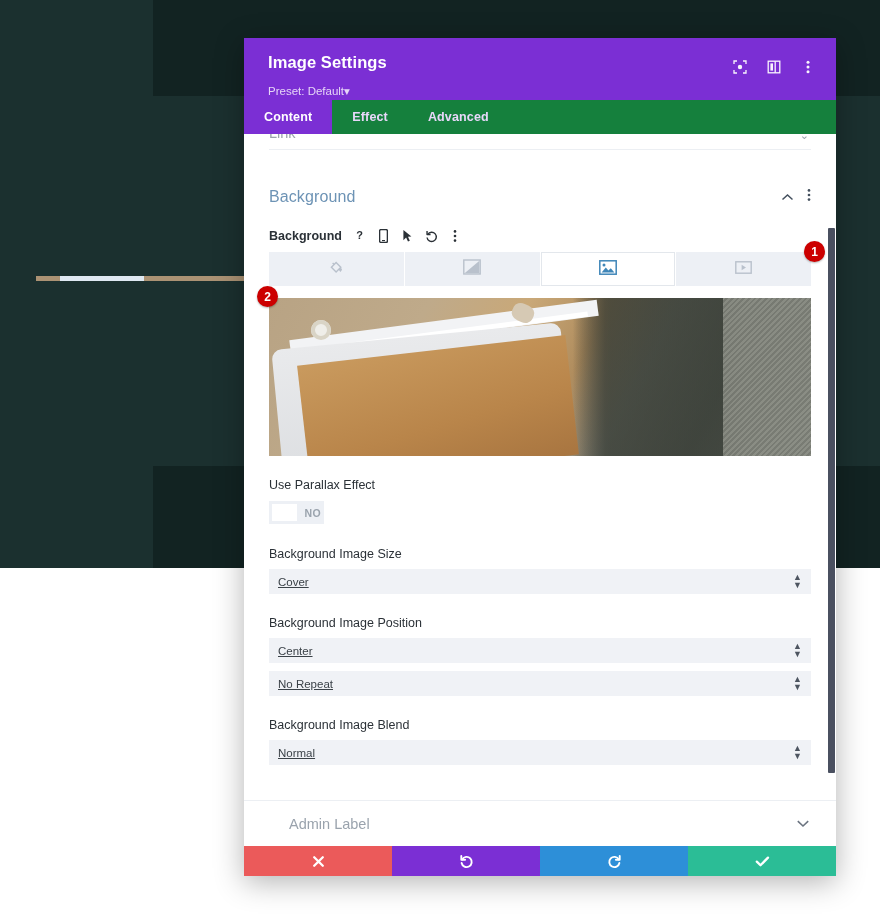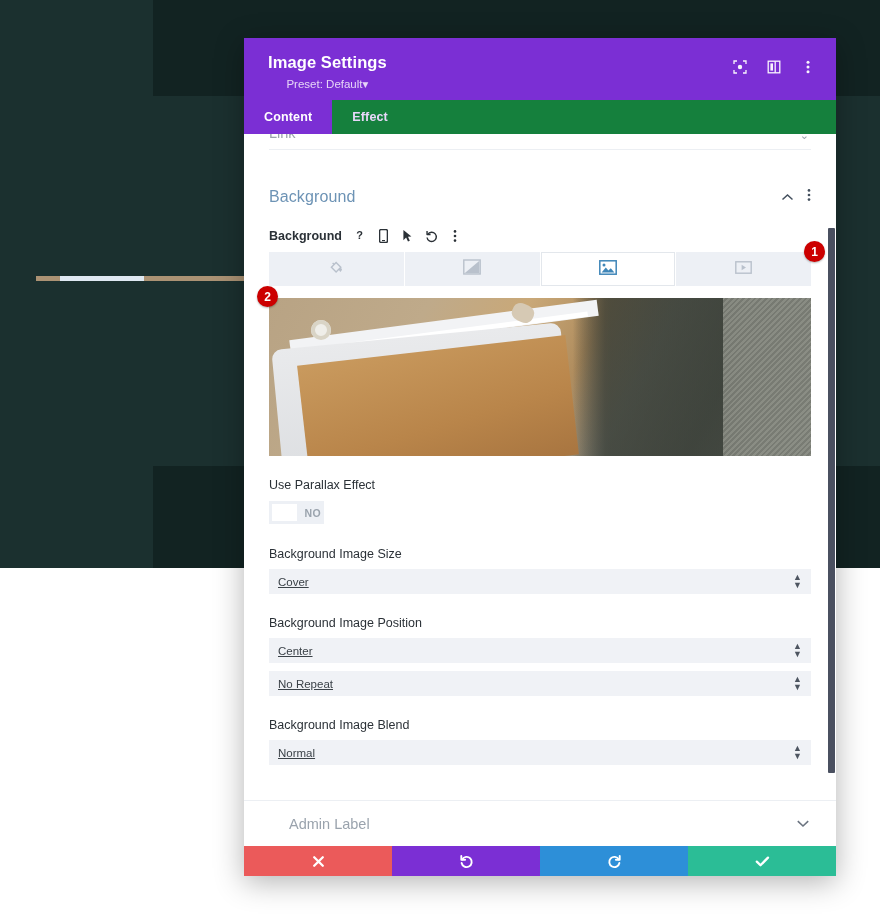"Image Settings" .modal-head { text-align: center -> none }
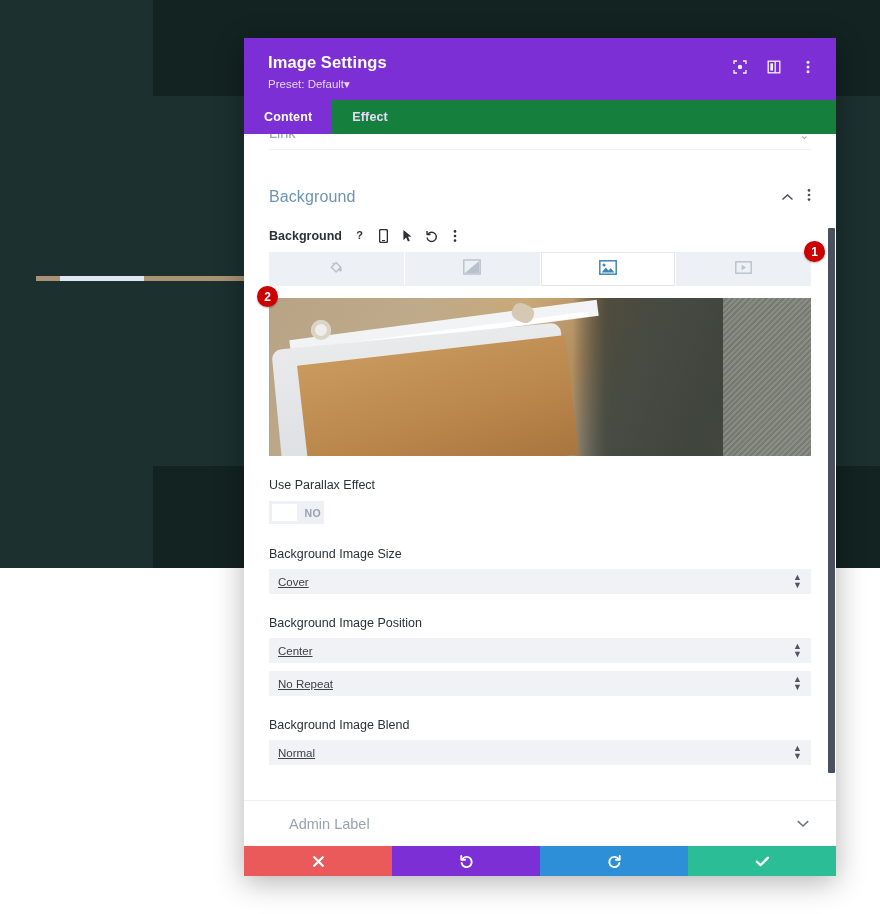"Preset: Default▾" .modal-preset { margin-top: 4px -> 11px }
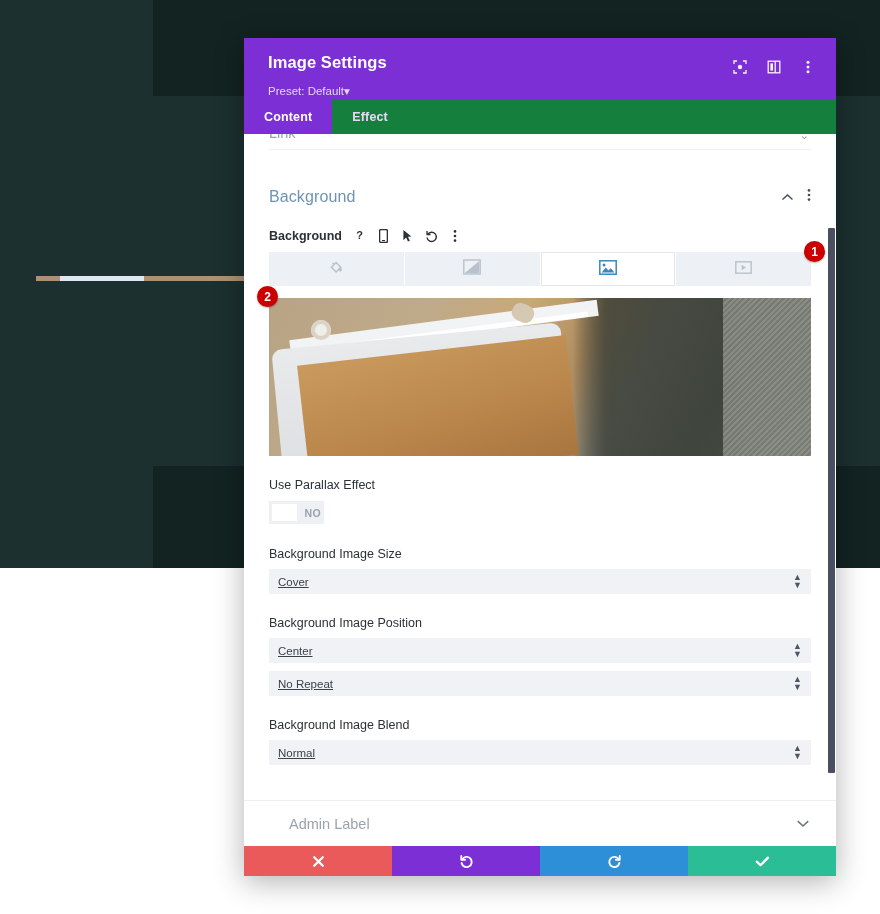"Advanced" div.tab { html: none -> <div>Advanced</div> }
